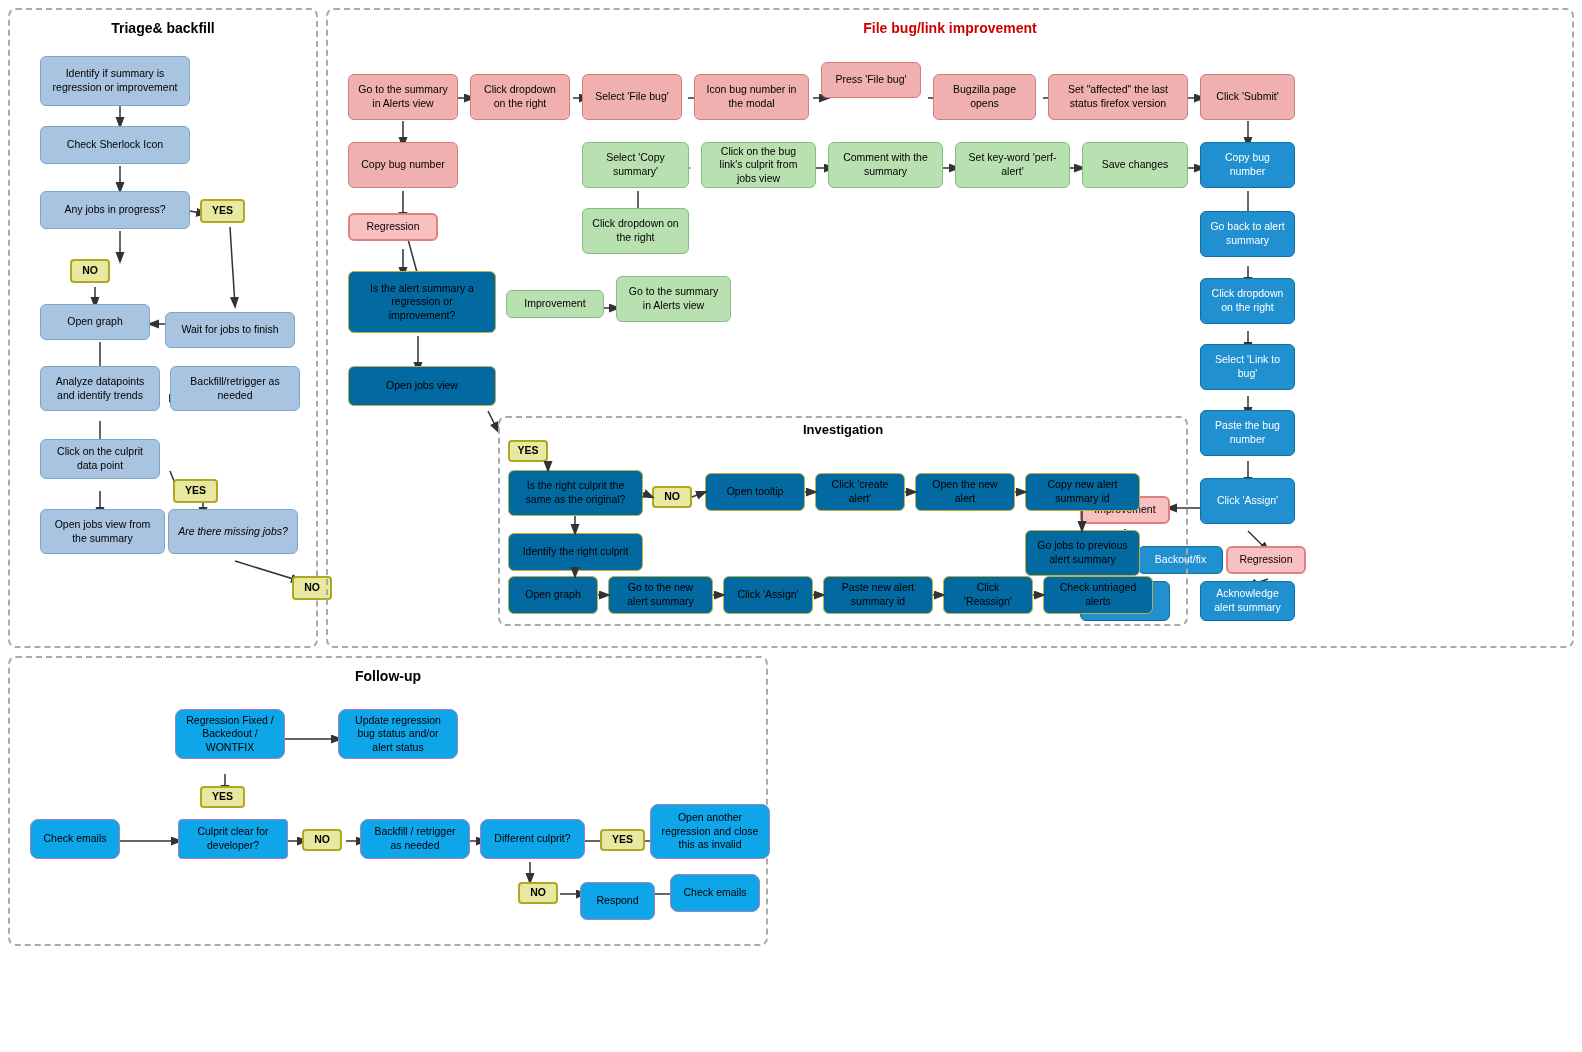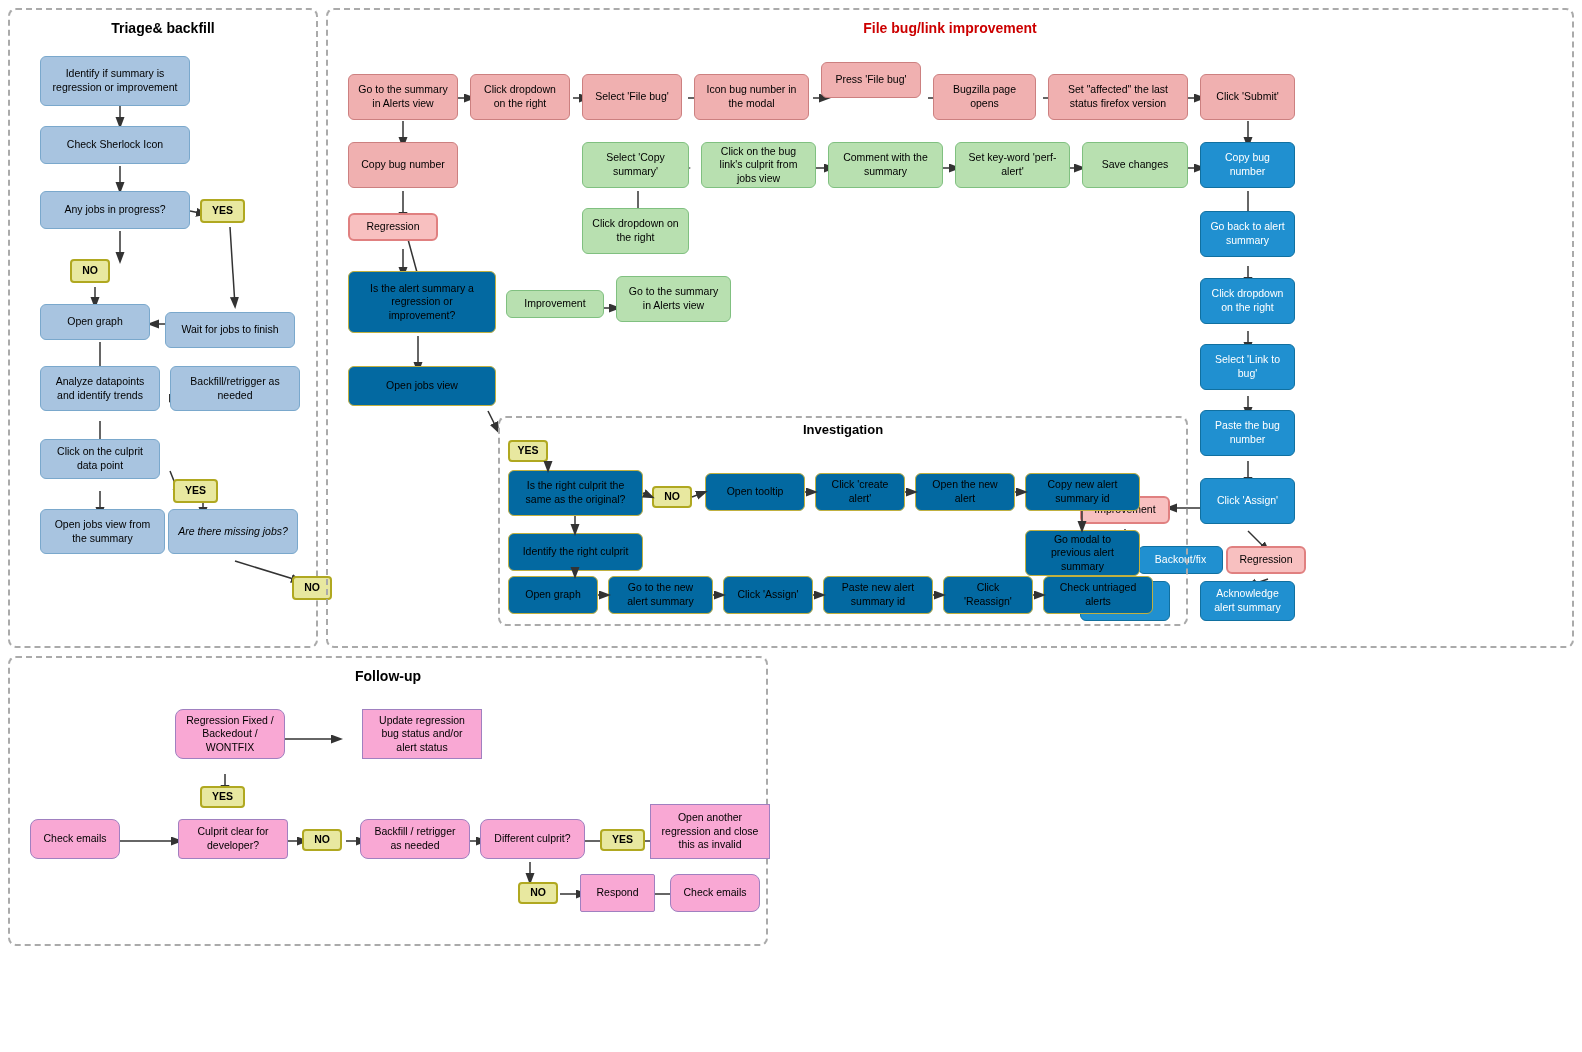"Go modal to previous alert" div.node { text: modal -> jobs }
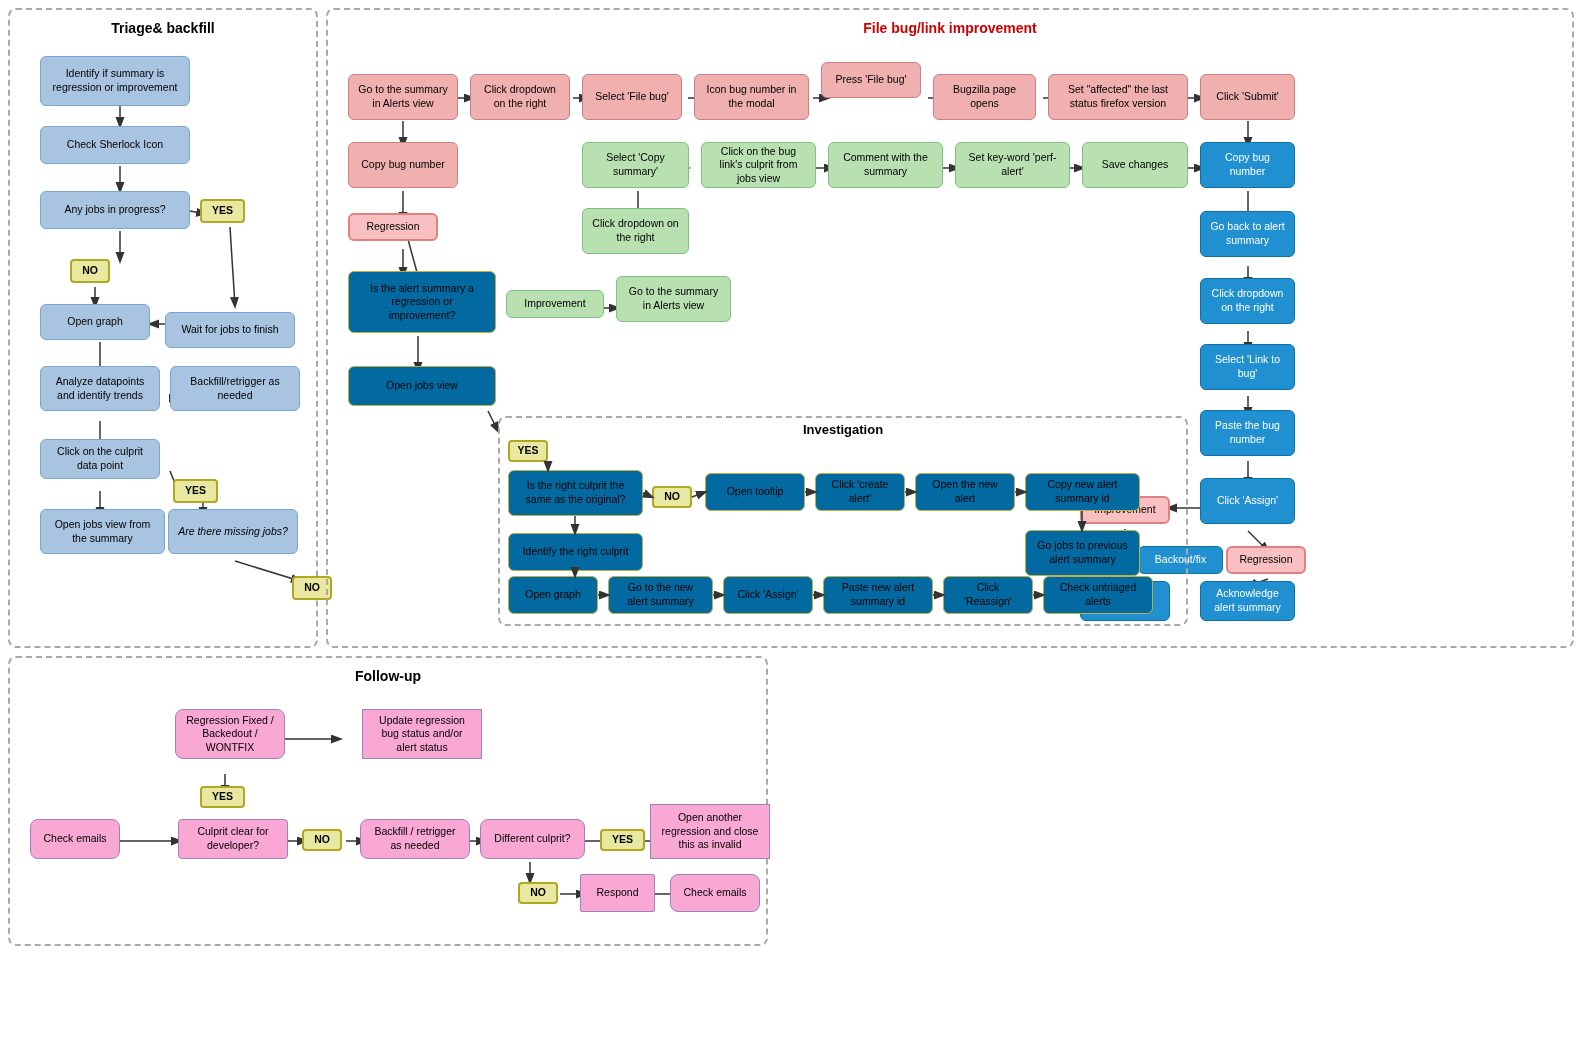"Regression Fixed / Backedout /" .node-purple { background: #f9a8d4 -> #0ea5e9 }
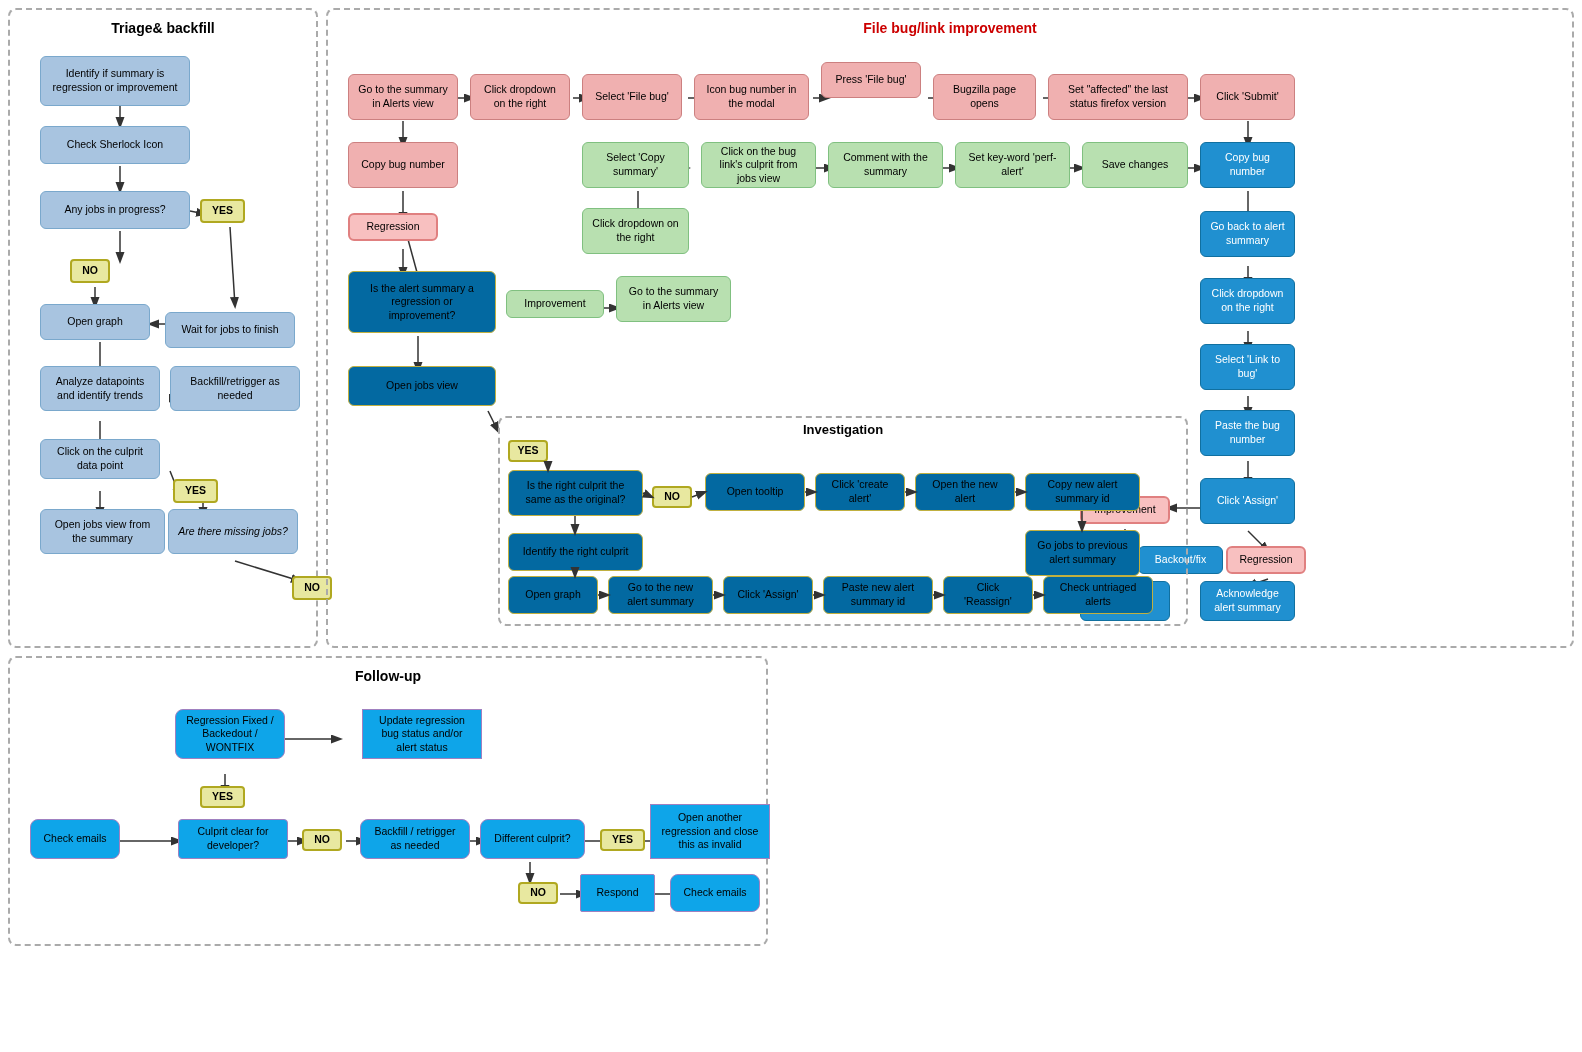"Update regression bug status and/or" div.node { border-radius: 0 -> 8px; margin-left: 24px -> none }
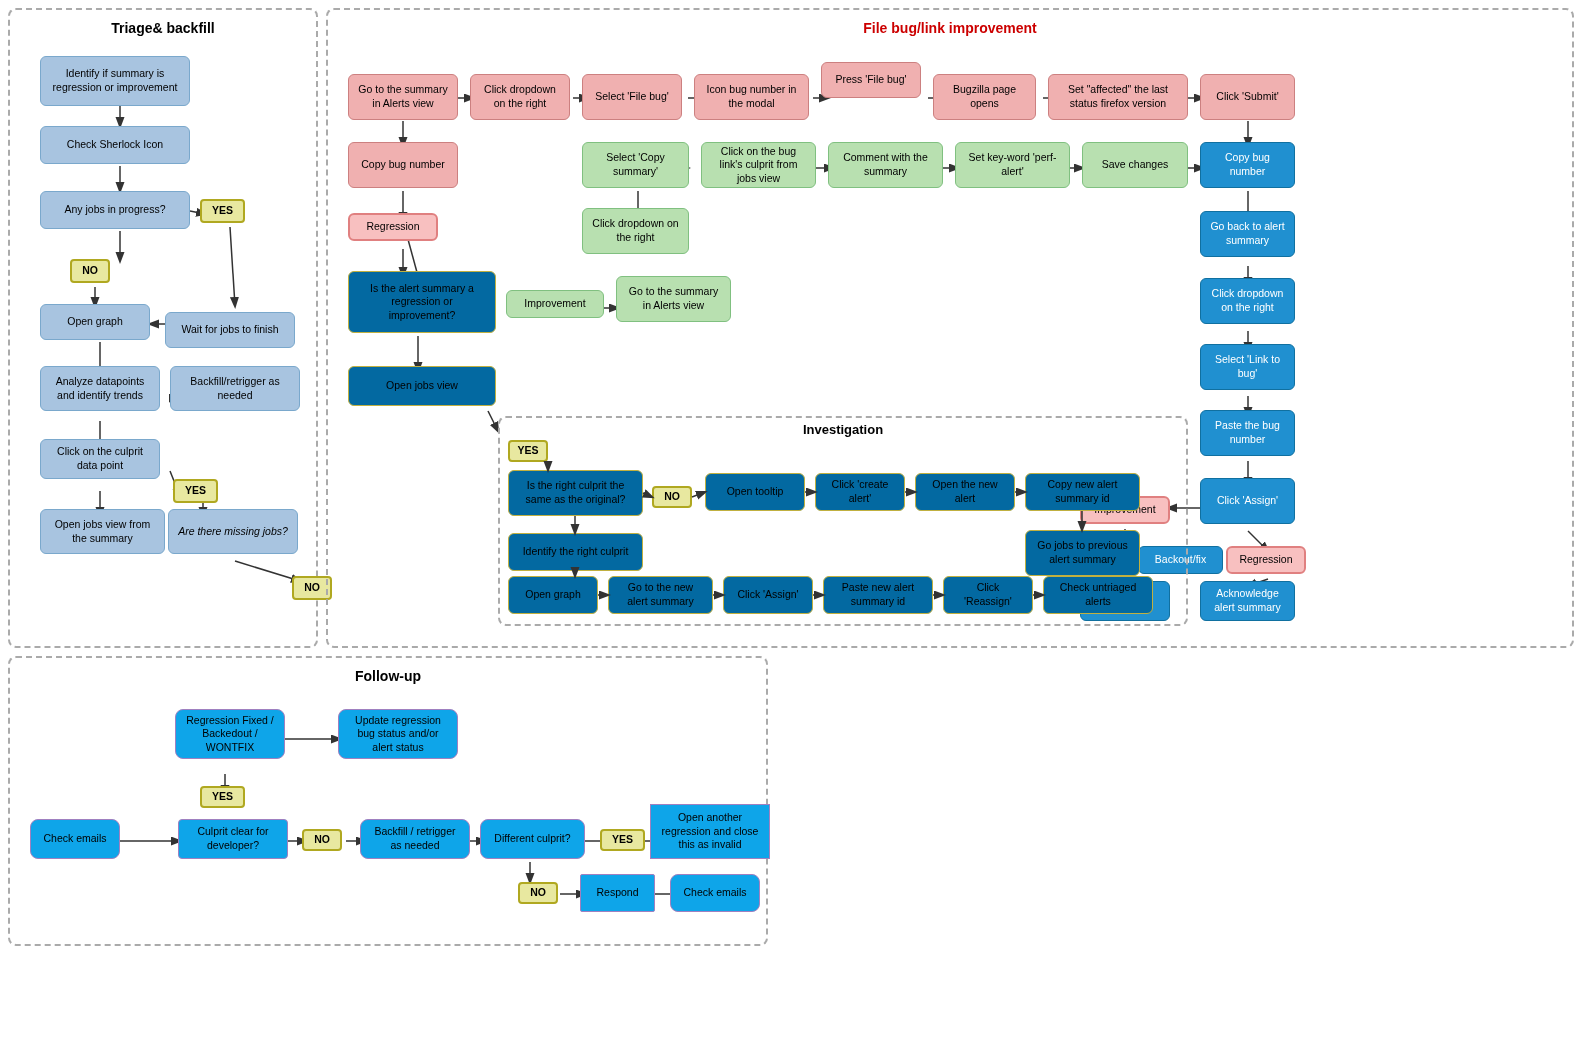"Open another regression and close" div.node { border-radius: 0 -> 8px }
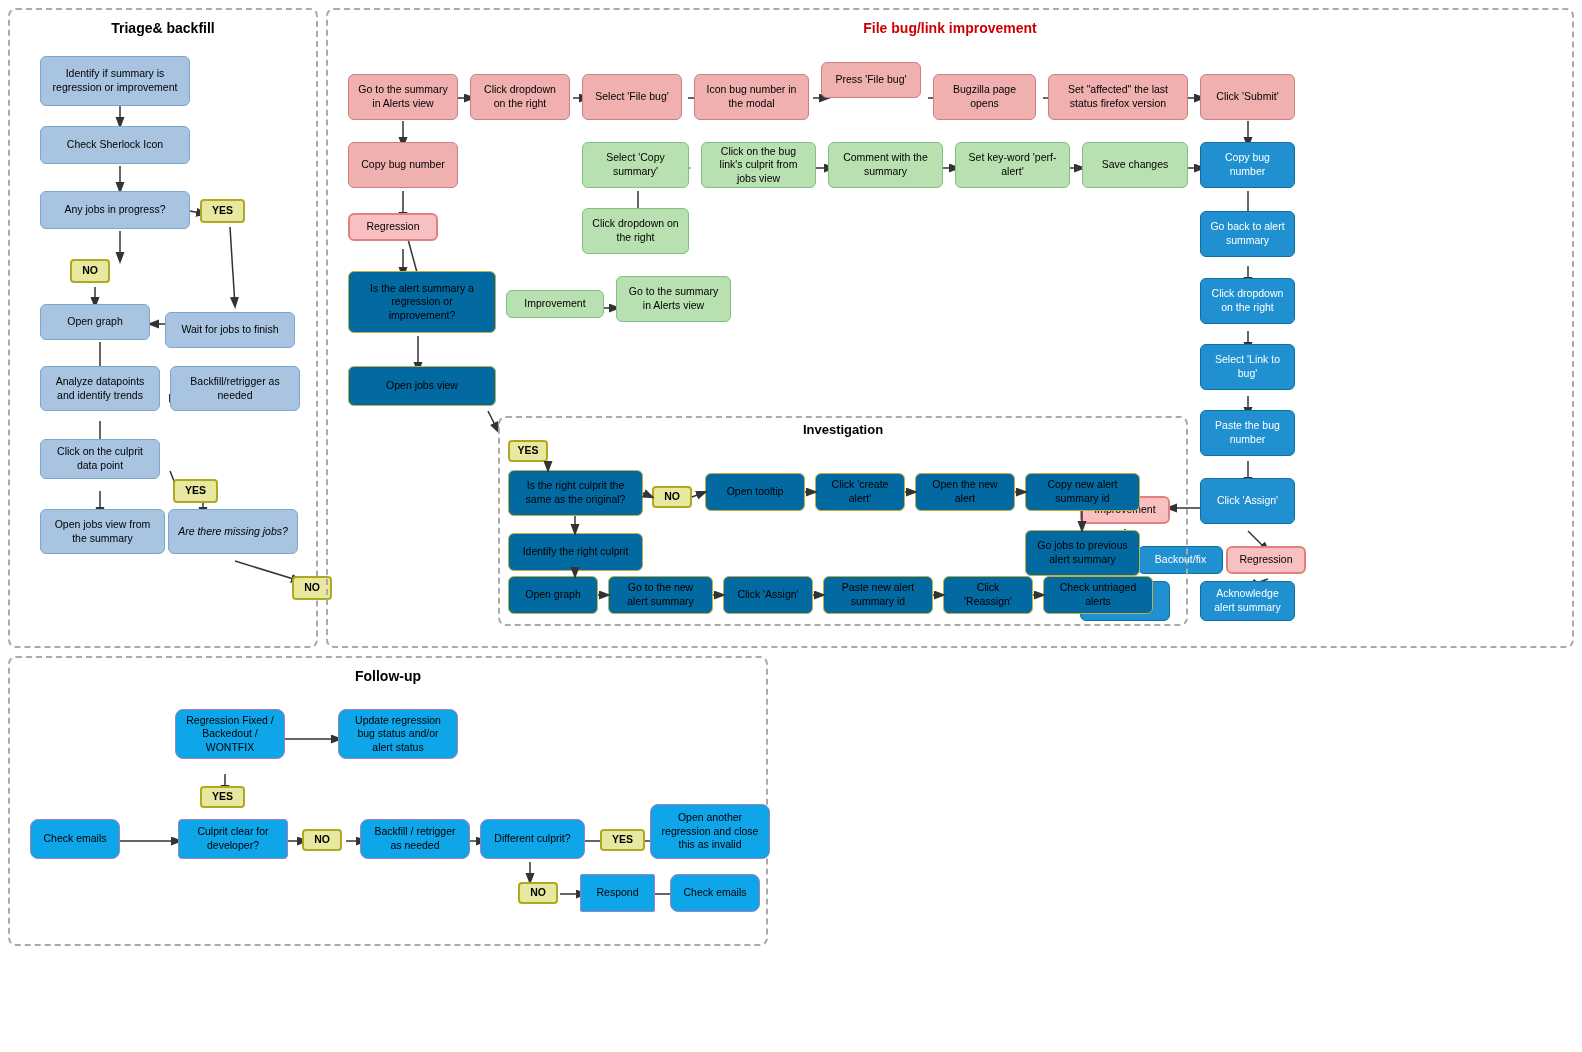"Respond" div.node { border-radius: 2px -> 7px; top: 180px -> 188px }
